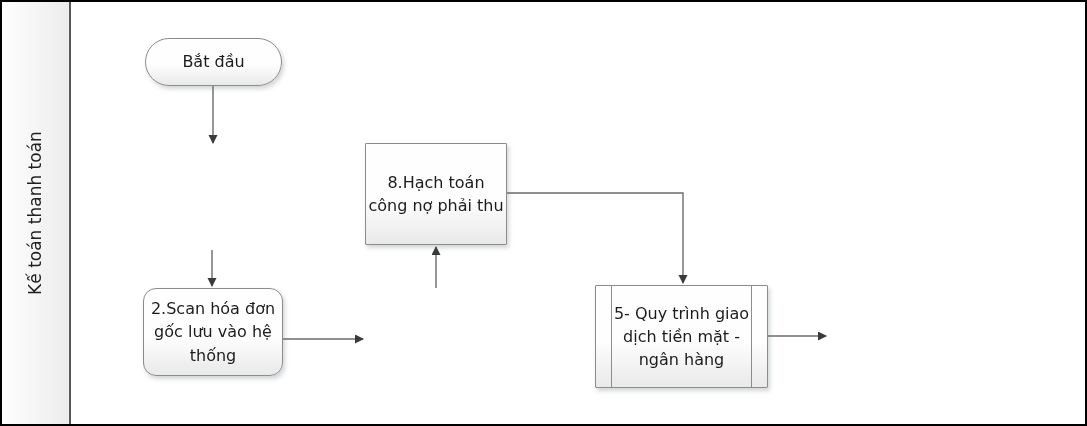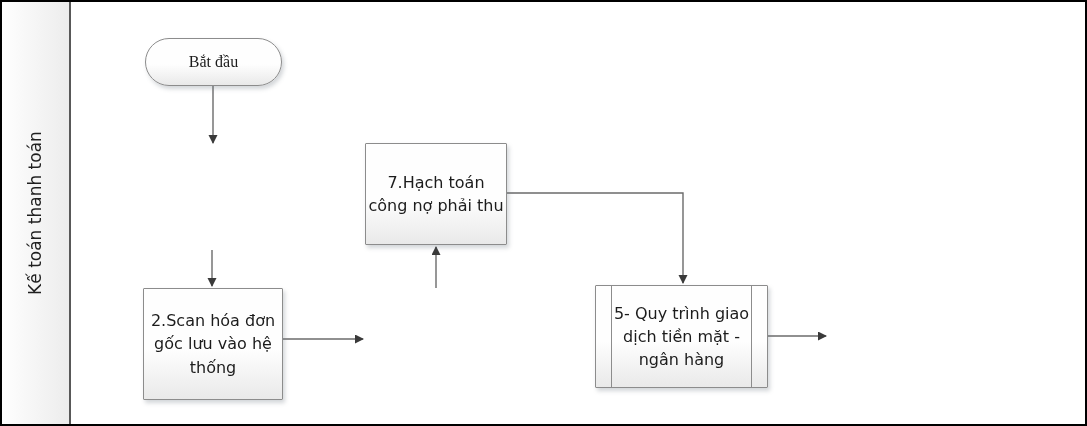"Bắt đầu" #n-start { font-family: Liberation Serif, serif -> none }
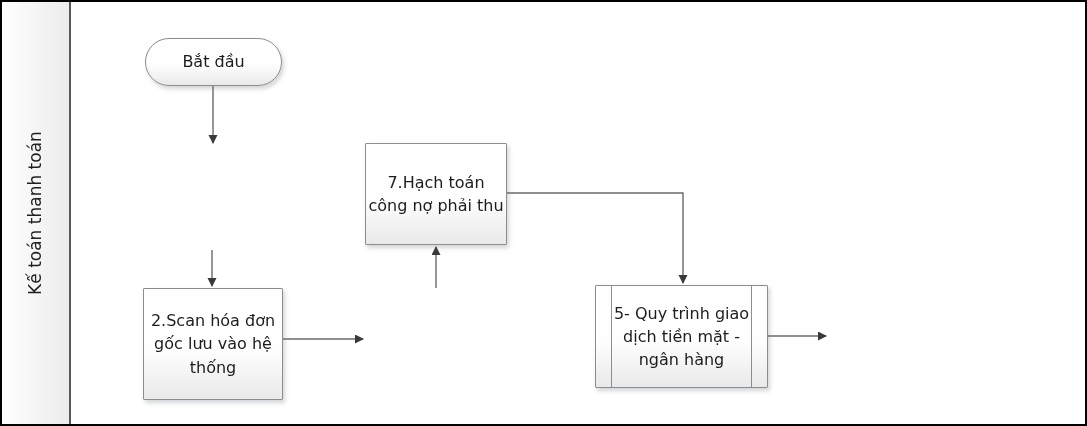"7.Hạch toán công nợ phải" span { text: 7.Hạch -> 8.Hạch }
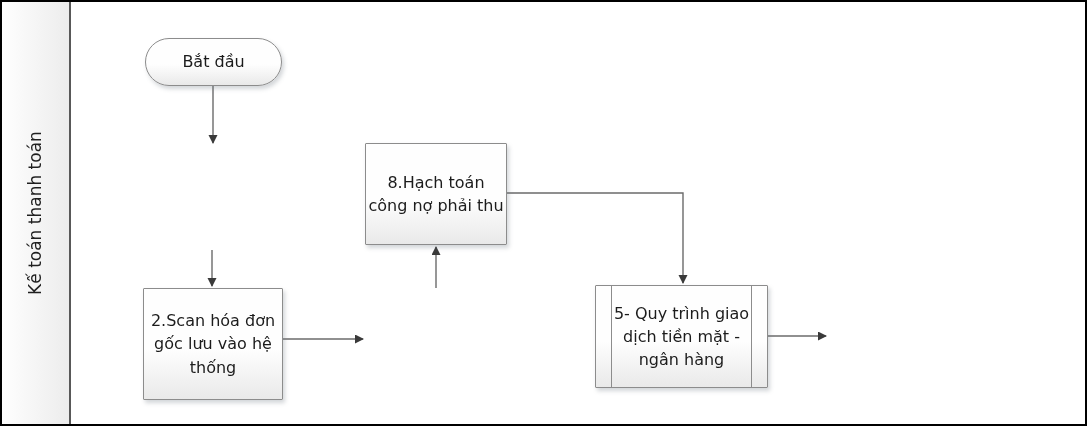"2.Scan hóa đơn gốc lưu" #n-step2 { border-radius: none -> 13px; height: 112px -> 88px }
